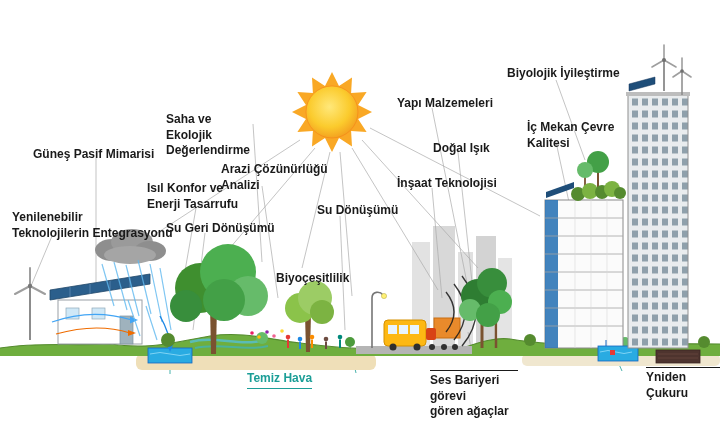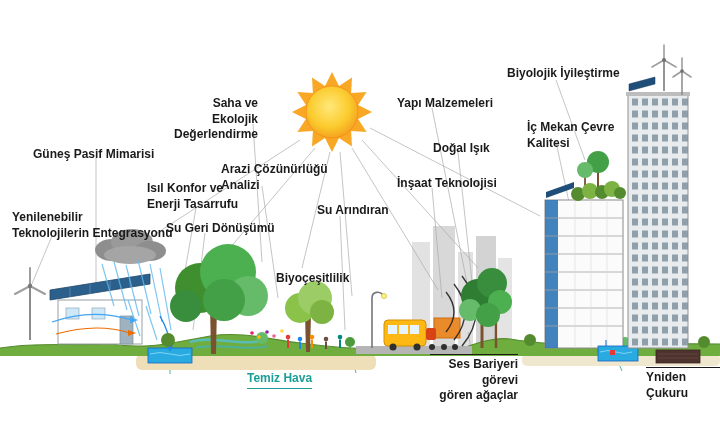"Saha ve Ekolojik" .lbl.center { margin-top: none -> 16px; text-align: right -> left }
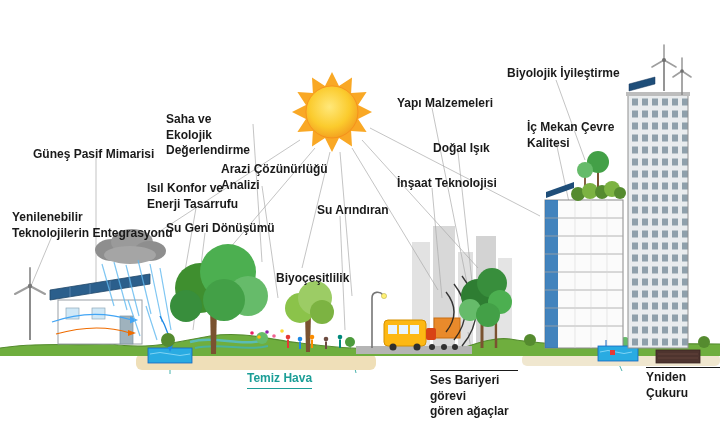"Su Arındıran" div.lbl { text: Arındıran -> Dönüşümü }
